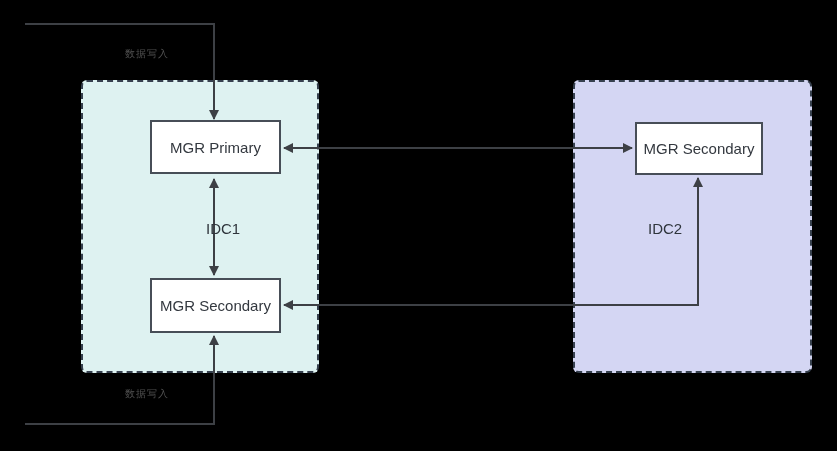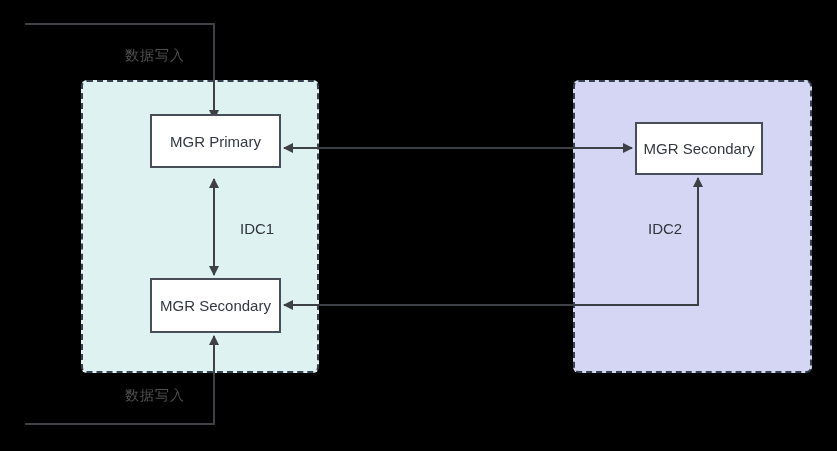"数据写入" .flow-label { font-size: 14px -> 10px }
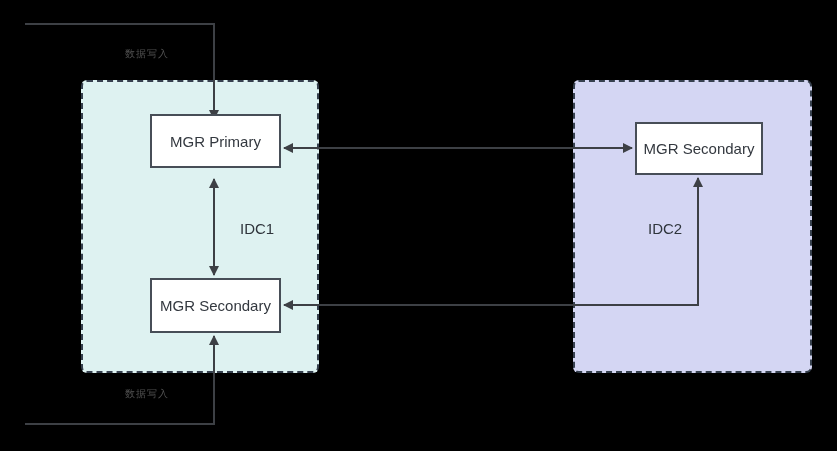"MGR Primary" .node-primary-idc1 { top: 114px -> 120px }
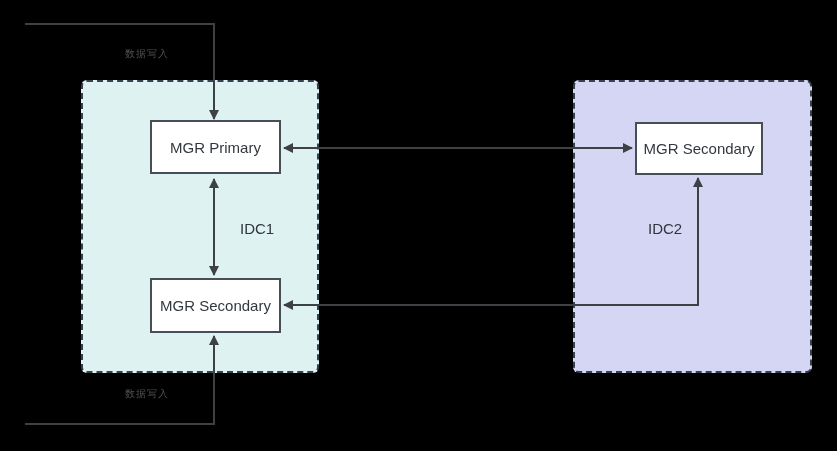"IDC1" .zone-label-idc1 { left: 240px -> 206px }
